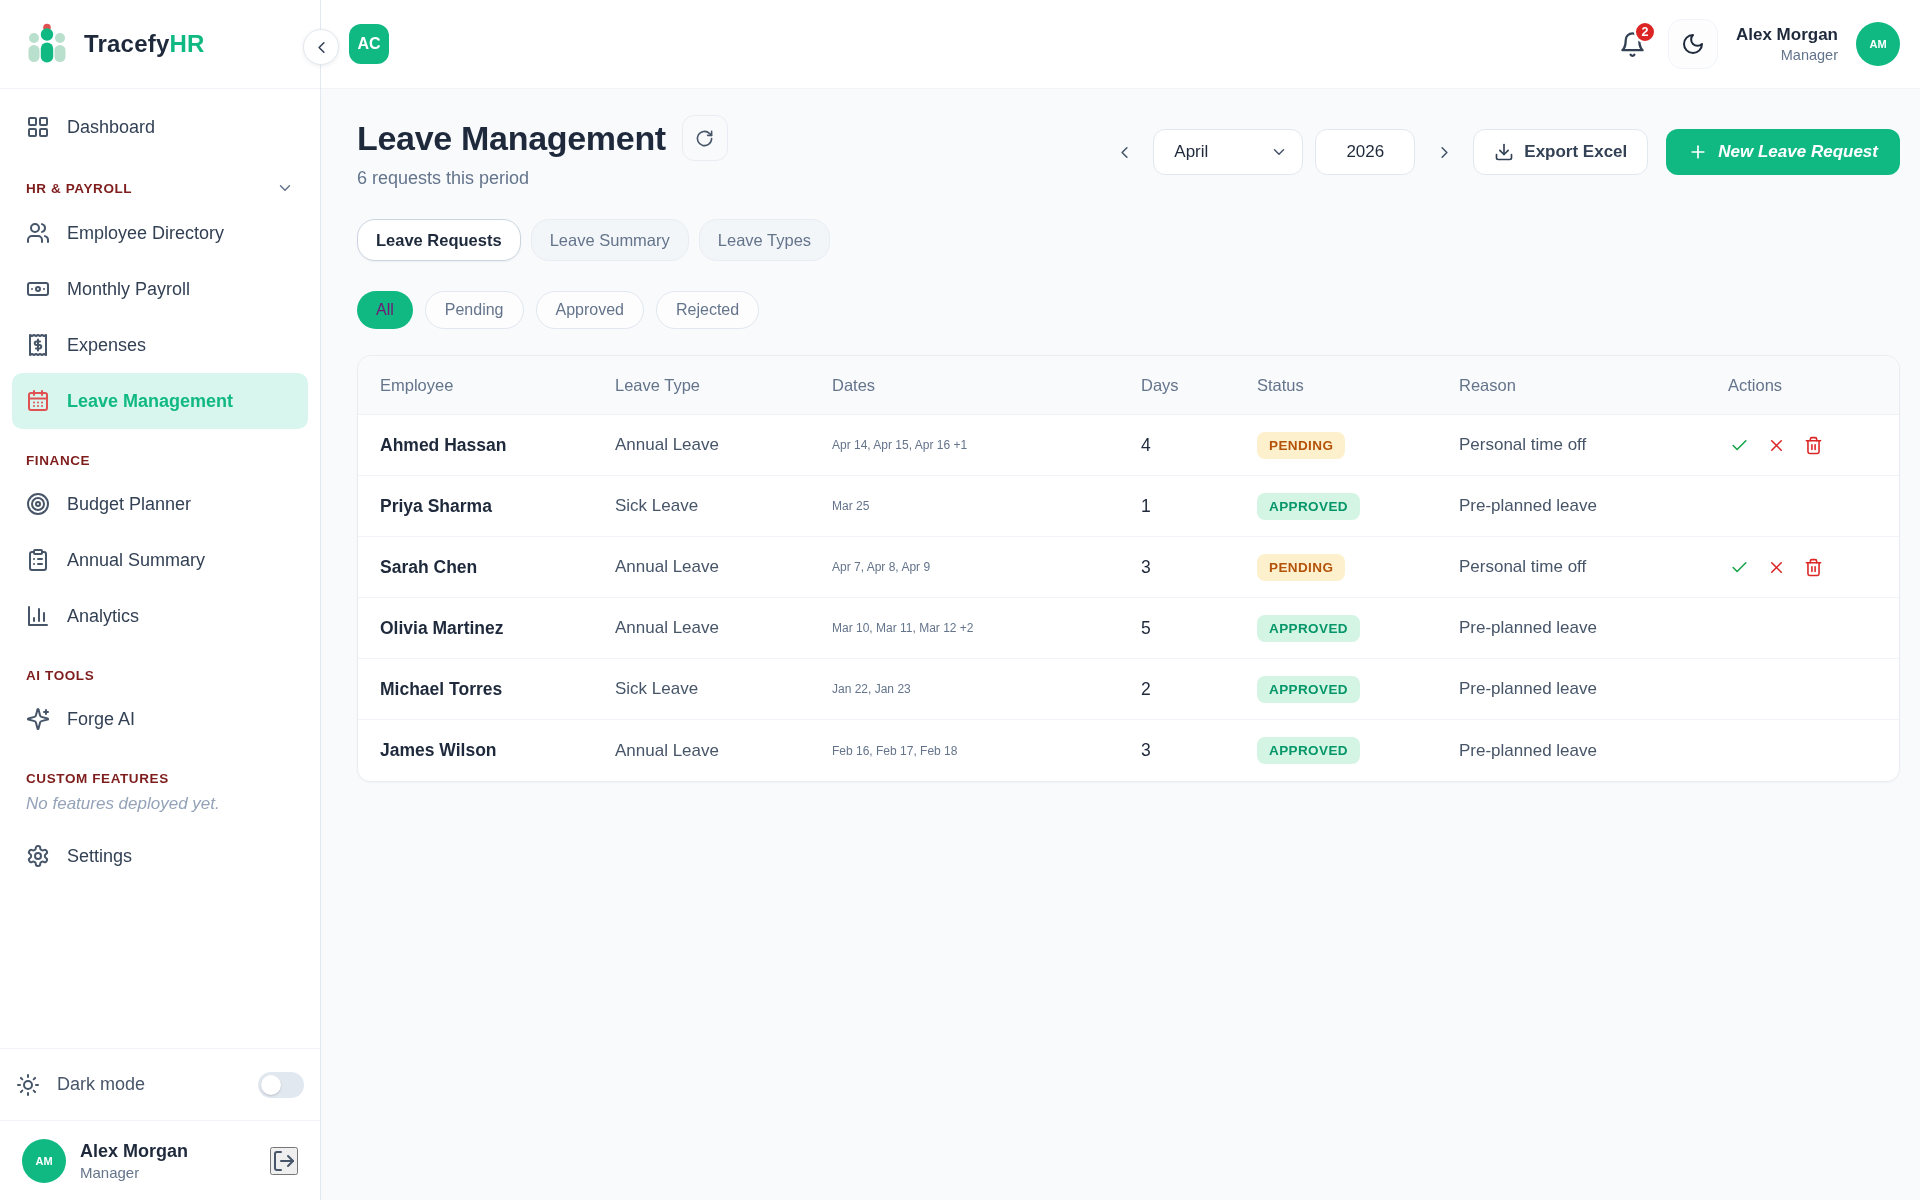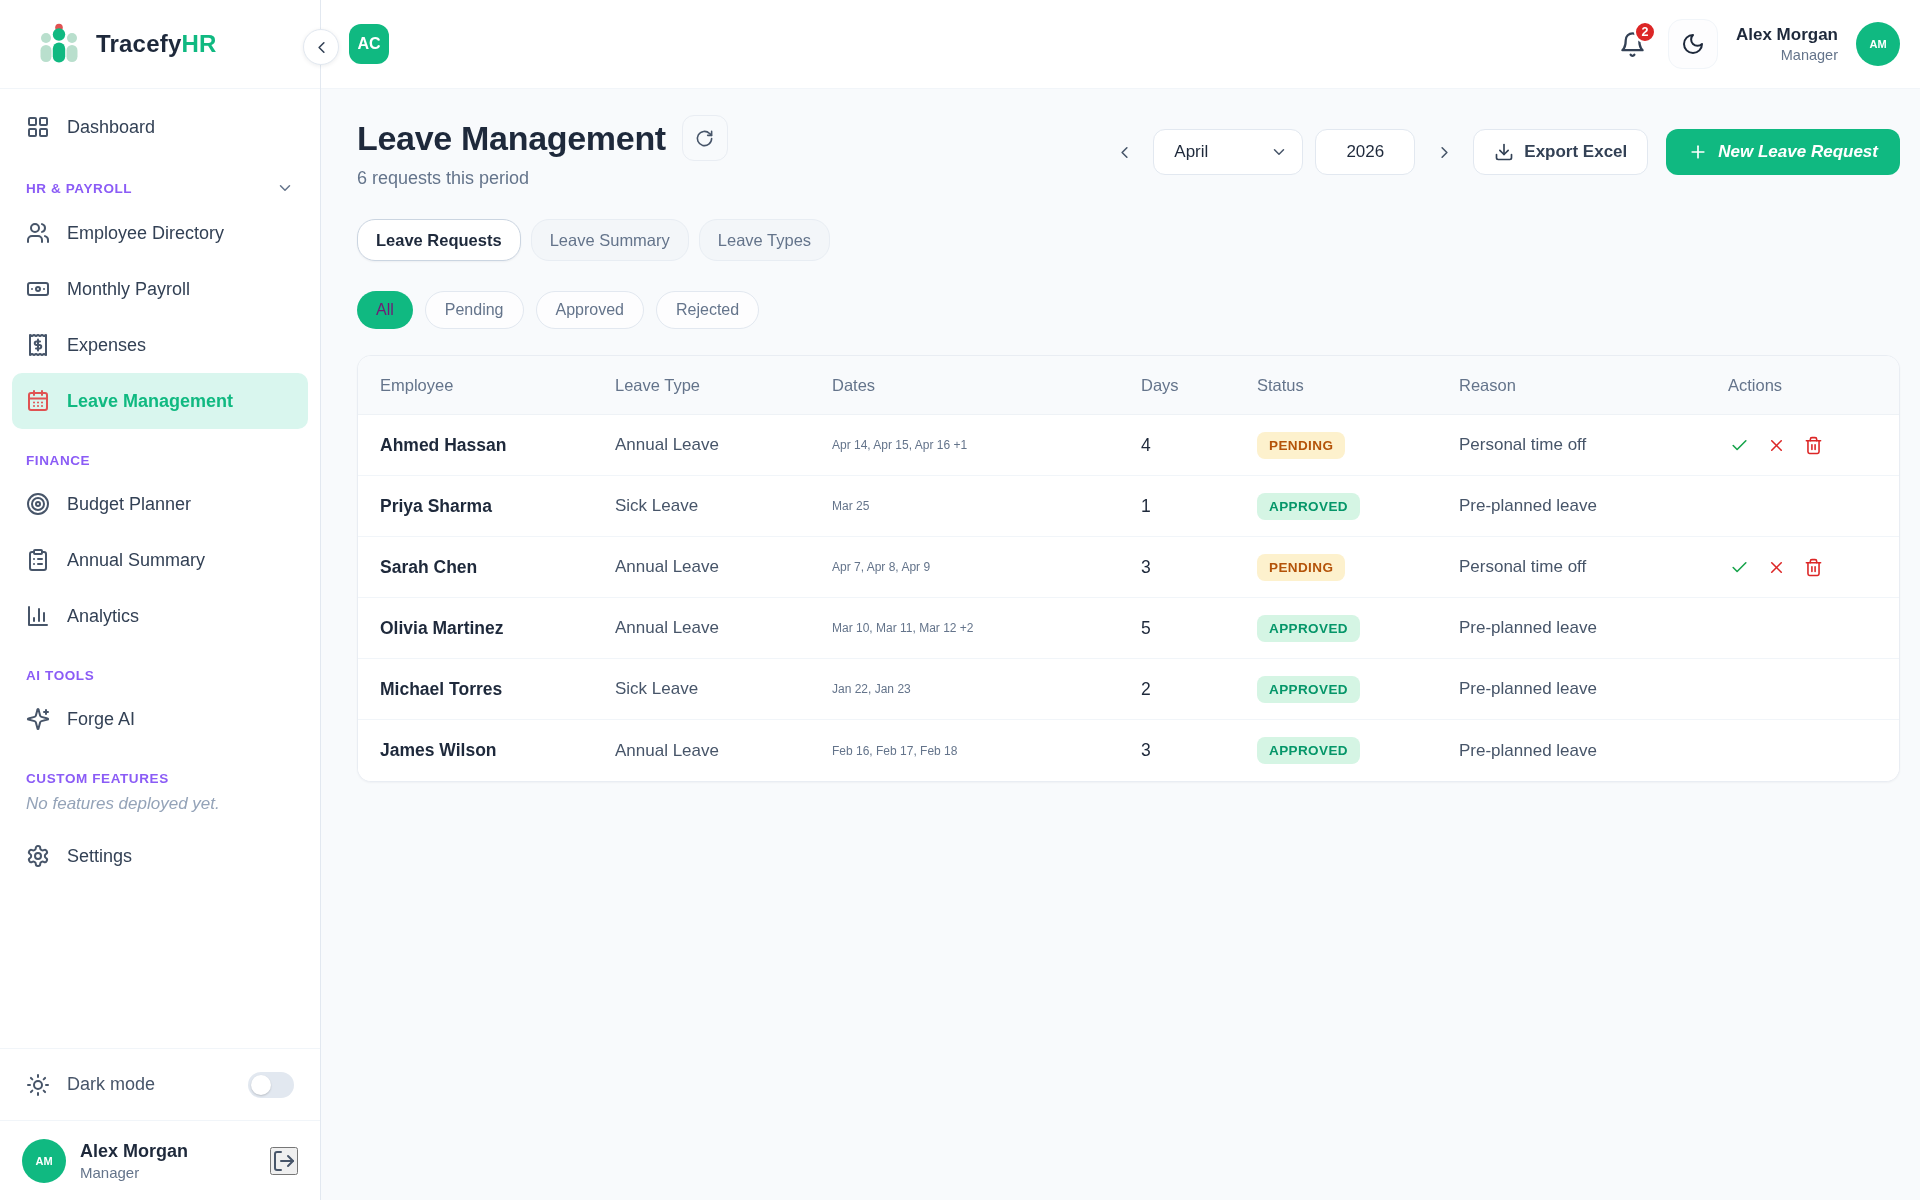"TracefyHR" .logo-row { padding: 0 36px -> 0 24px }
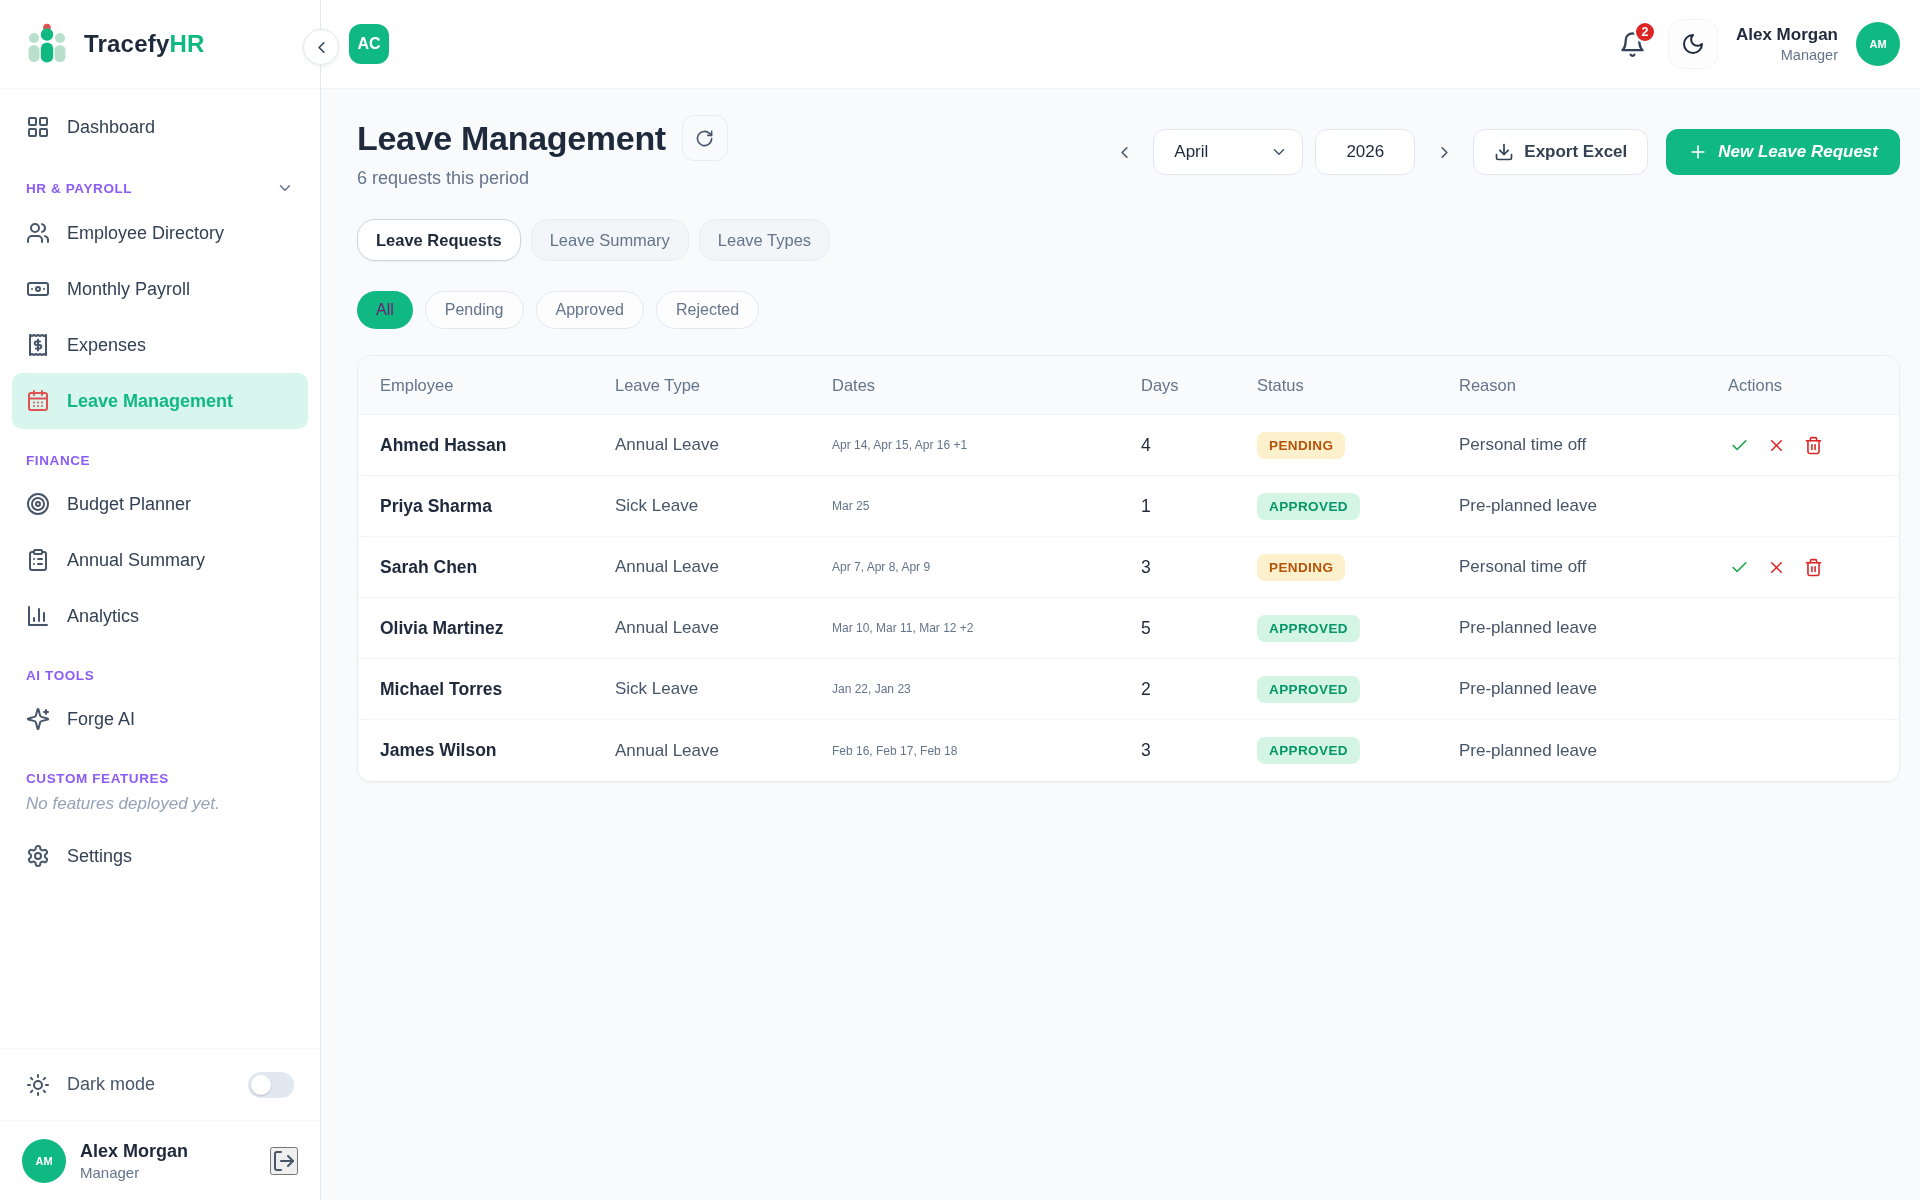"HR & PAYROLL" .section-label { color: #8b5cf6 -> #7f1d1d }
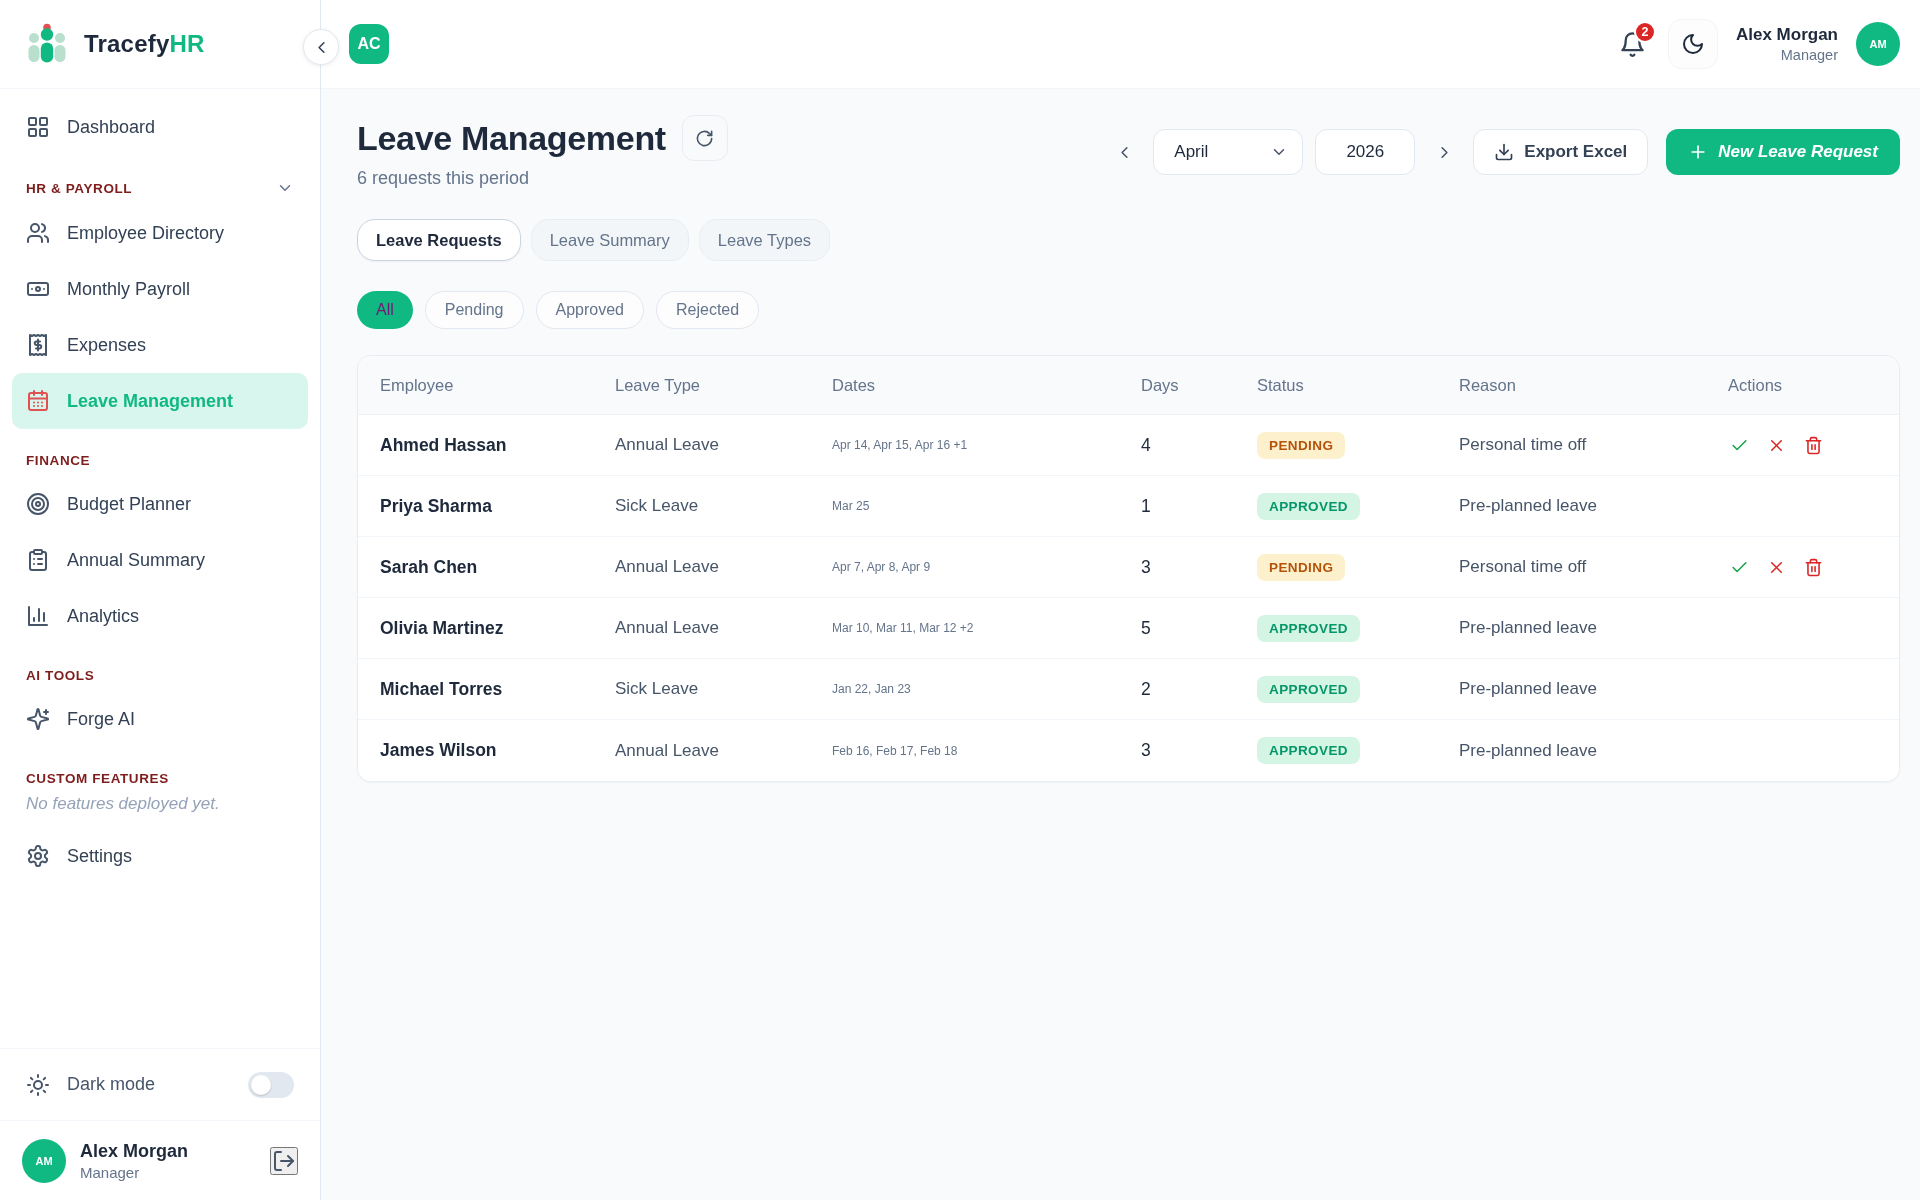"Dark mode" .darkmode-row { padding: 0 26px -> 0 16px }
